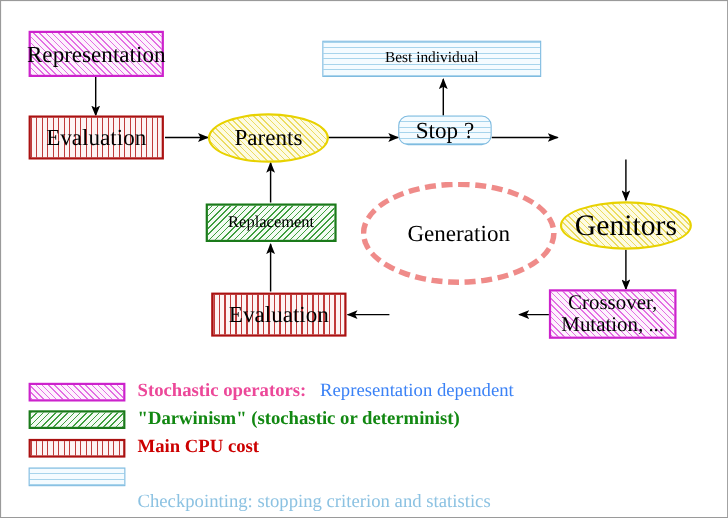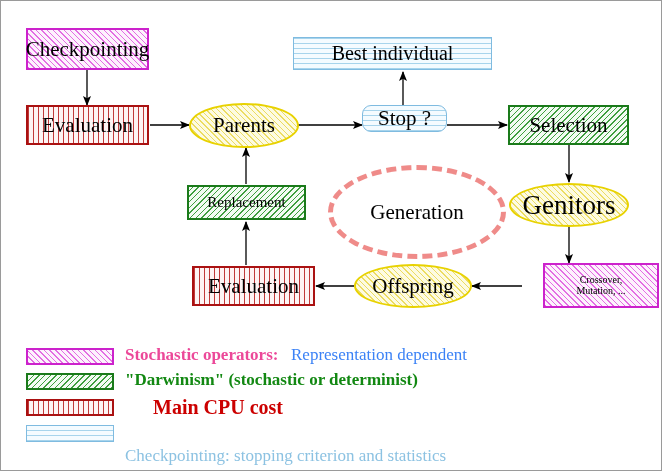"Checkpointing" span.lbl { text: Checkpointing -> Representation }
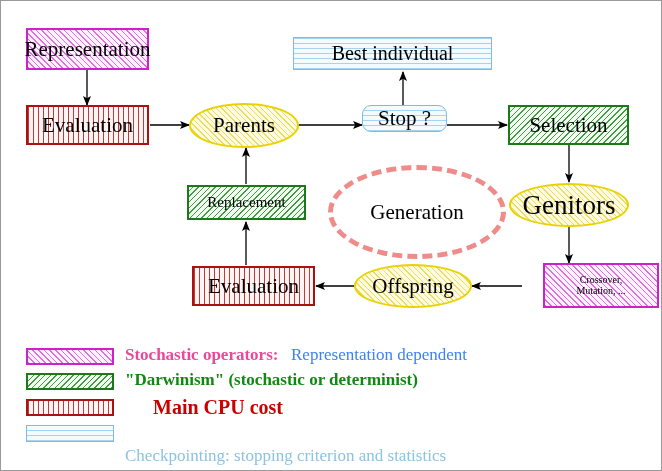"Best individual" div.node { font-size: 20px -> 14px }
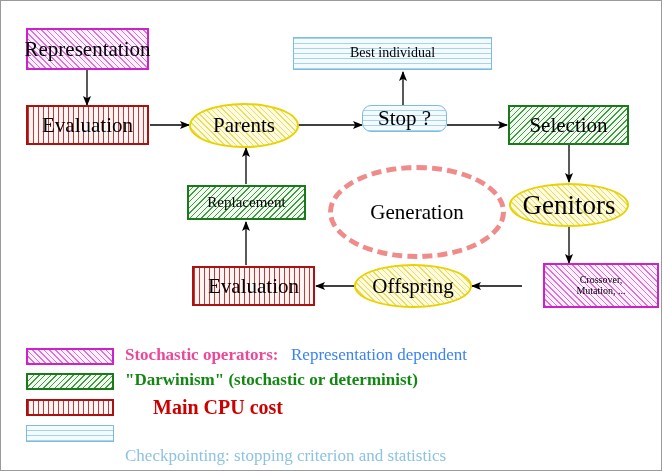"Selection" div.node { html: <div> <span>Selection</span> </div> -> none }
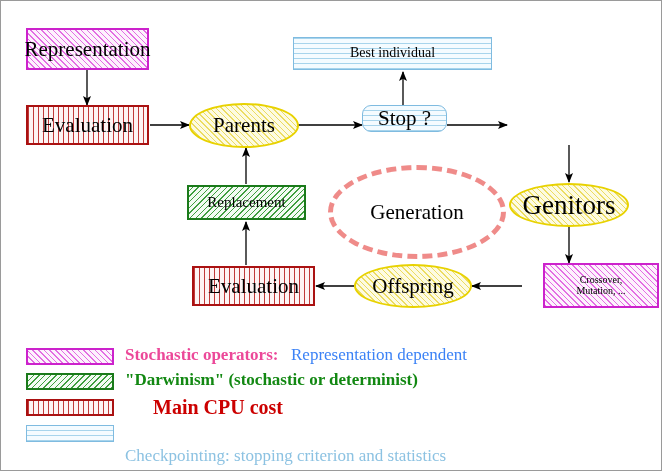"Offspring" div.node { html: <div> <span>Offspring</span> </div> -> none }
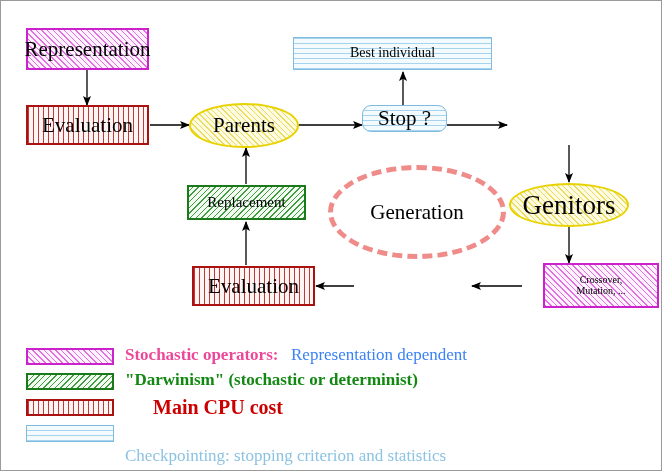"Crossover," div.node { font-size: 10px -> 19px; left: 542px -> 498px }
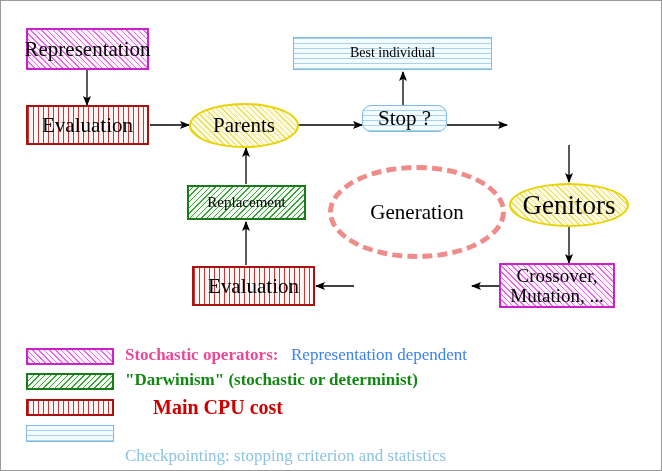"Main CPU cost" div.legend-text { font-size: 20px -> 17px; margin-left: 28px -> none }
